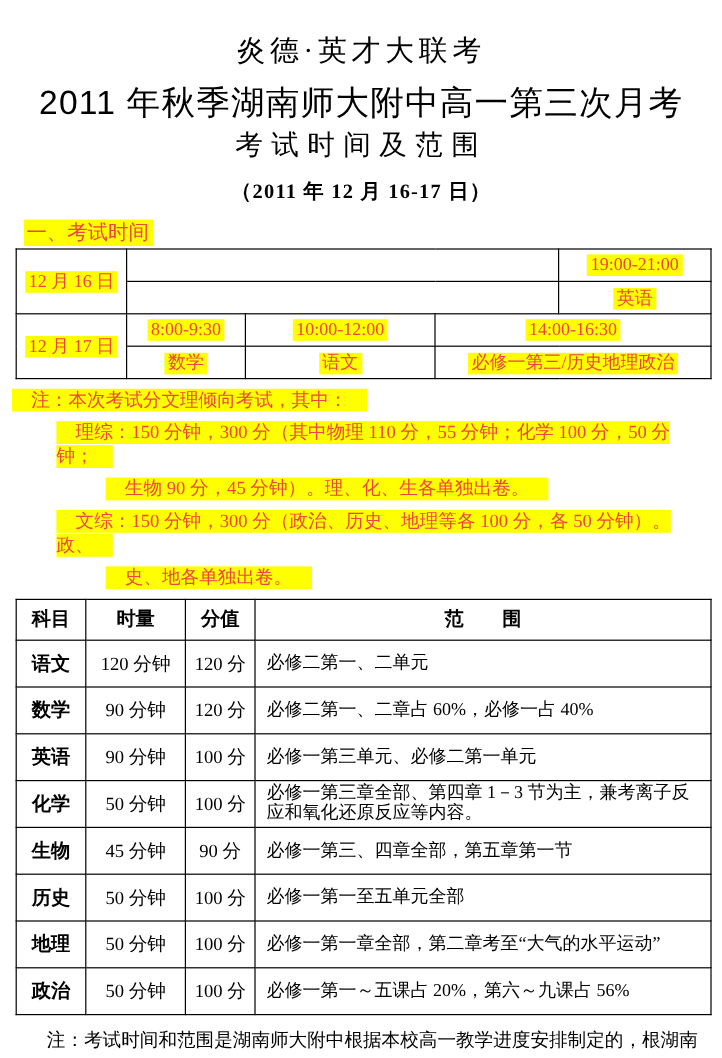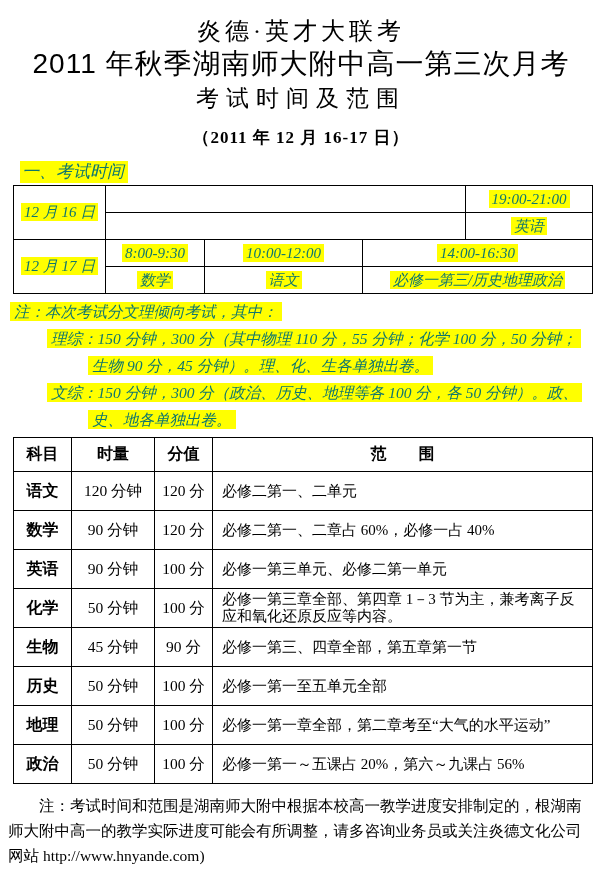"炎德·英才大联考" .title1 { margin: 0 -> 12px }
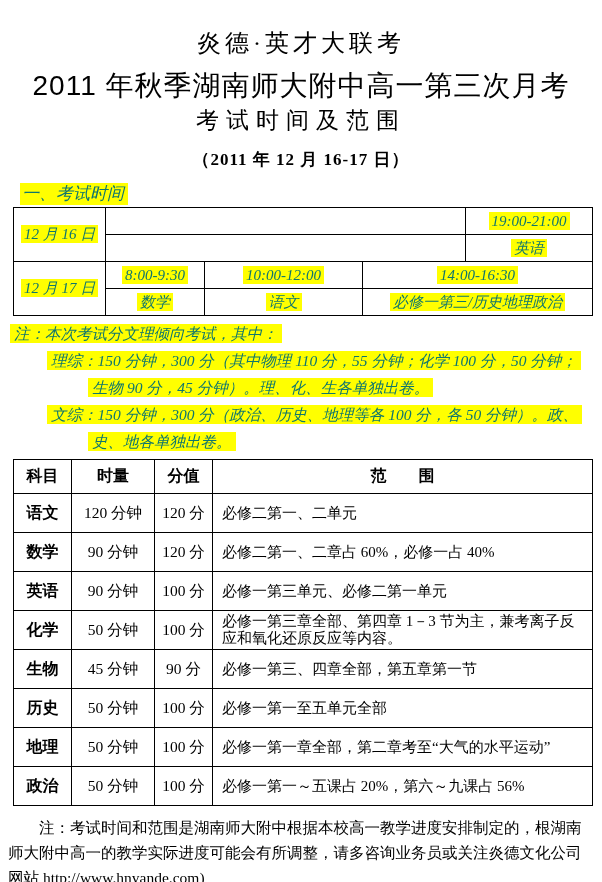"一、考试时间" .hl { color: #0f766e -> #ef4444; font-style: italic -> none }
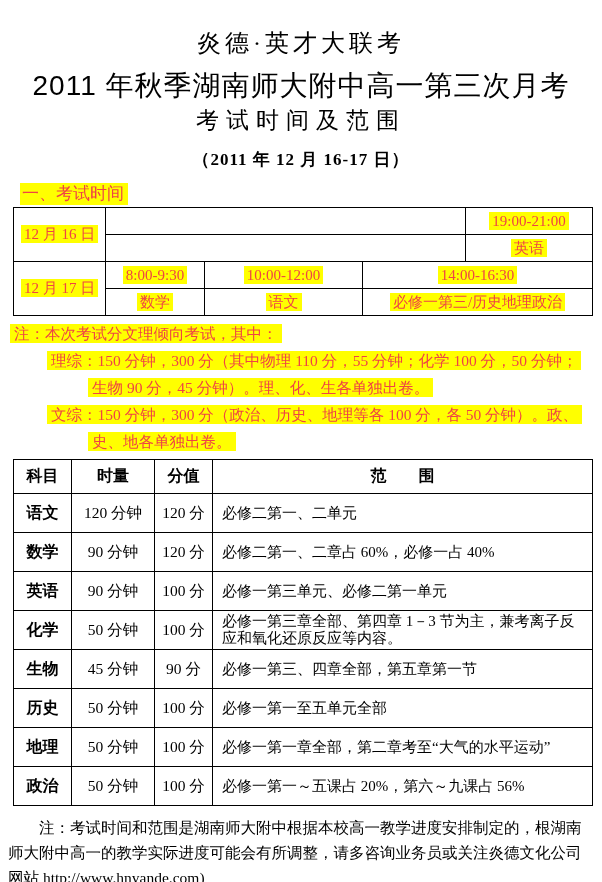"注：本次考试分文理倾向考试，其中：" .note-line .hl { padding: 1px 4px -> 1px 16px }
